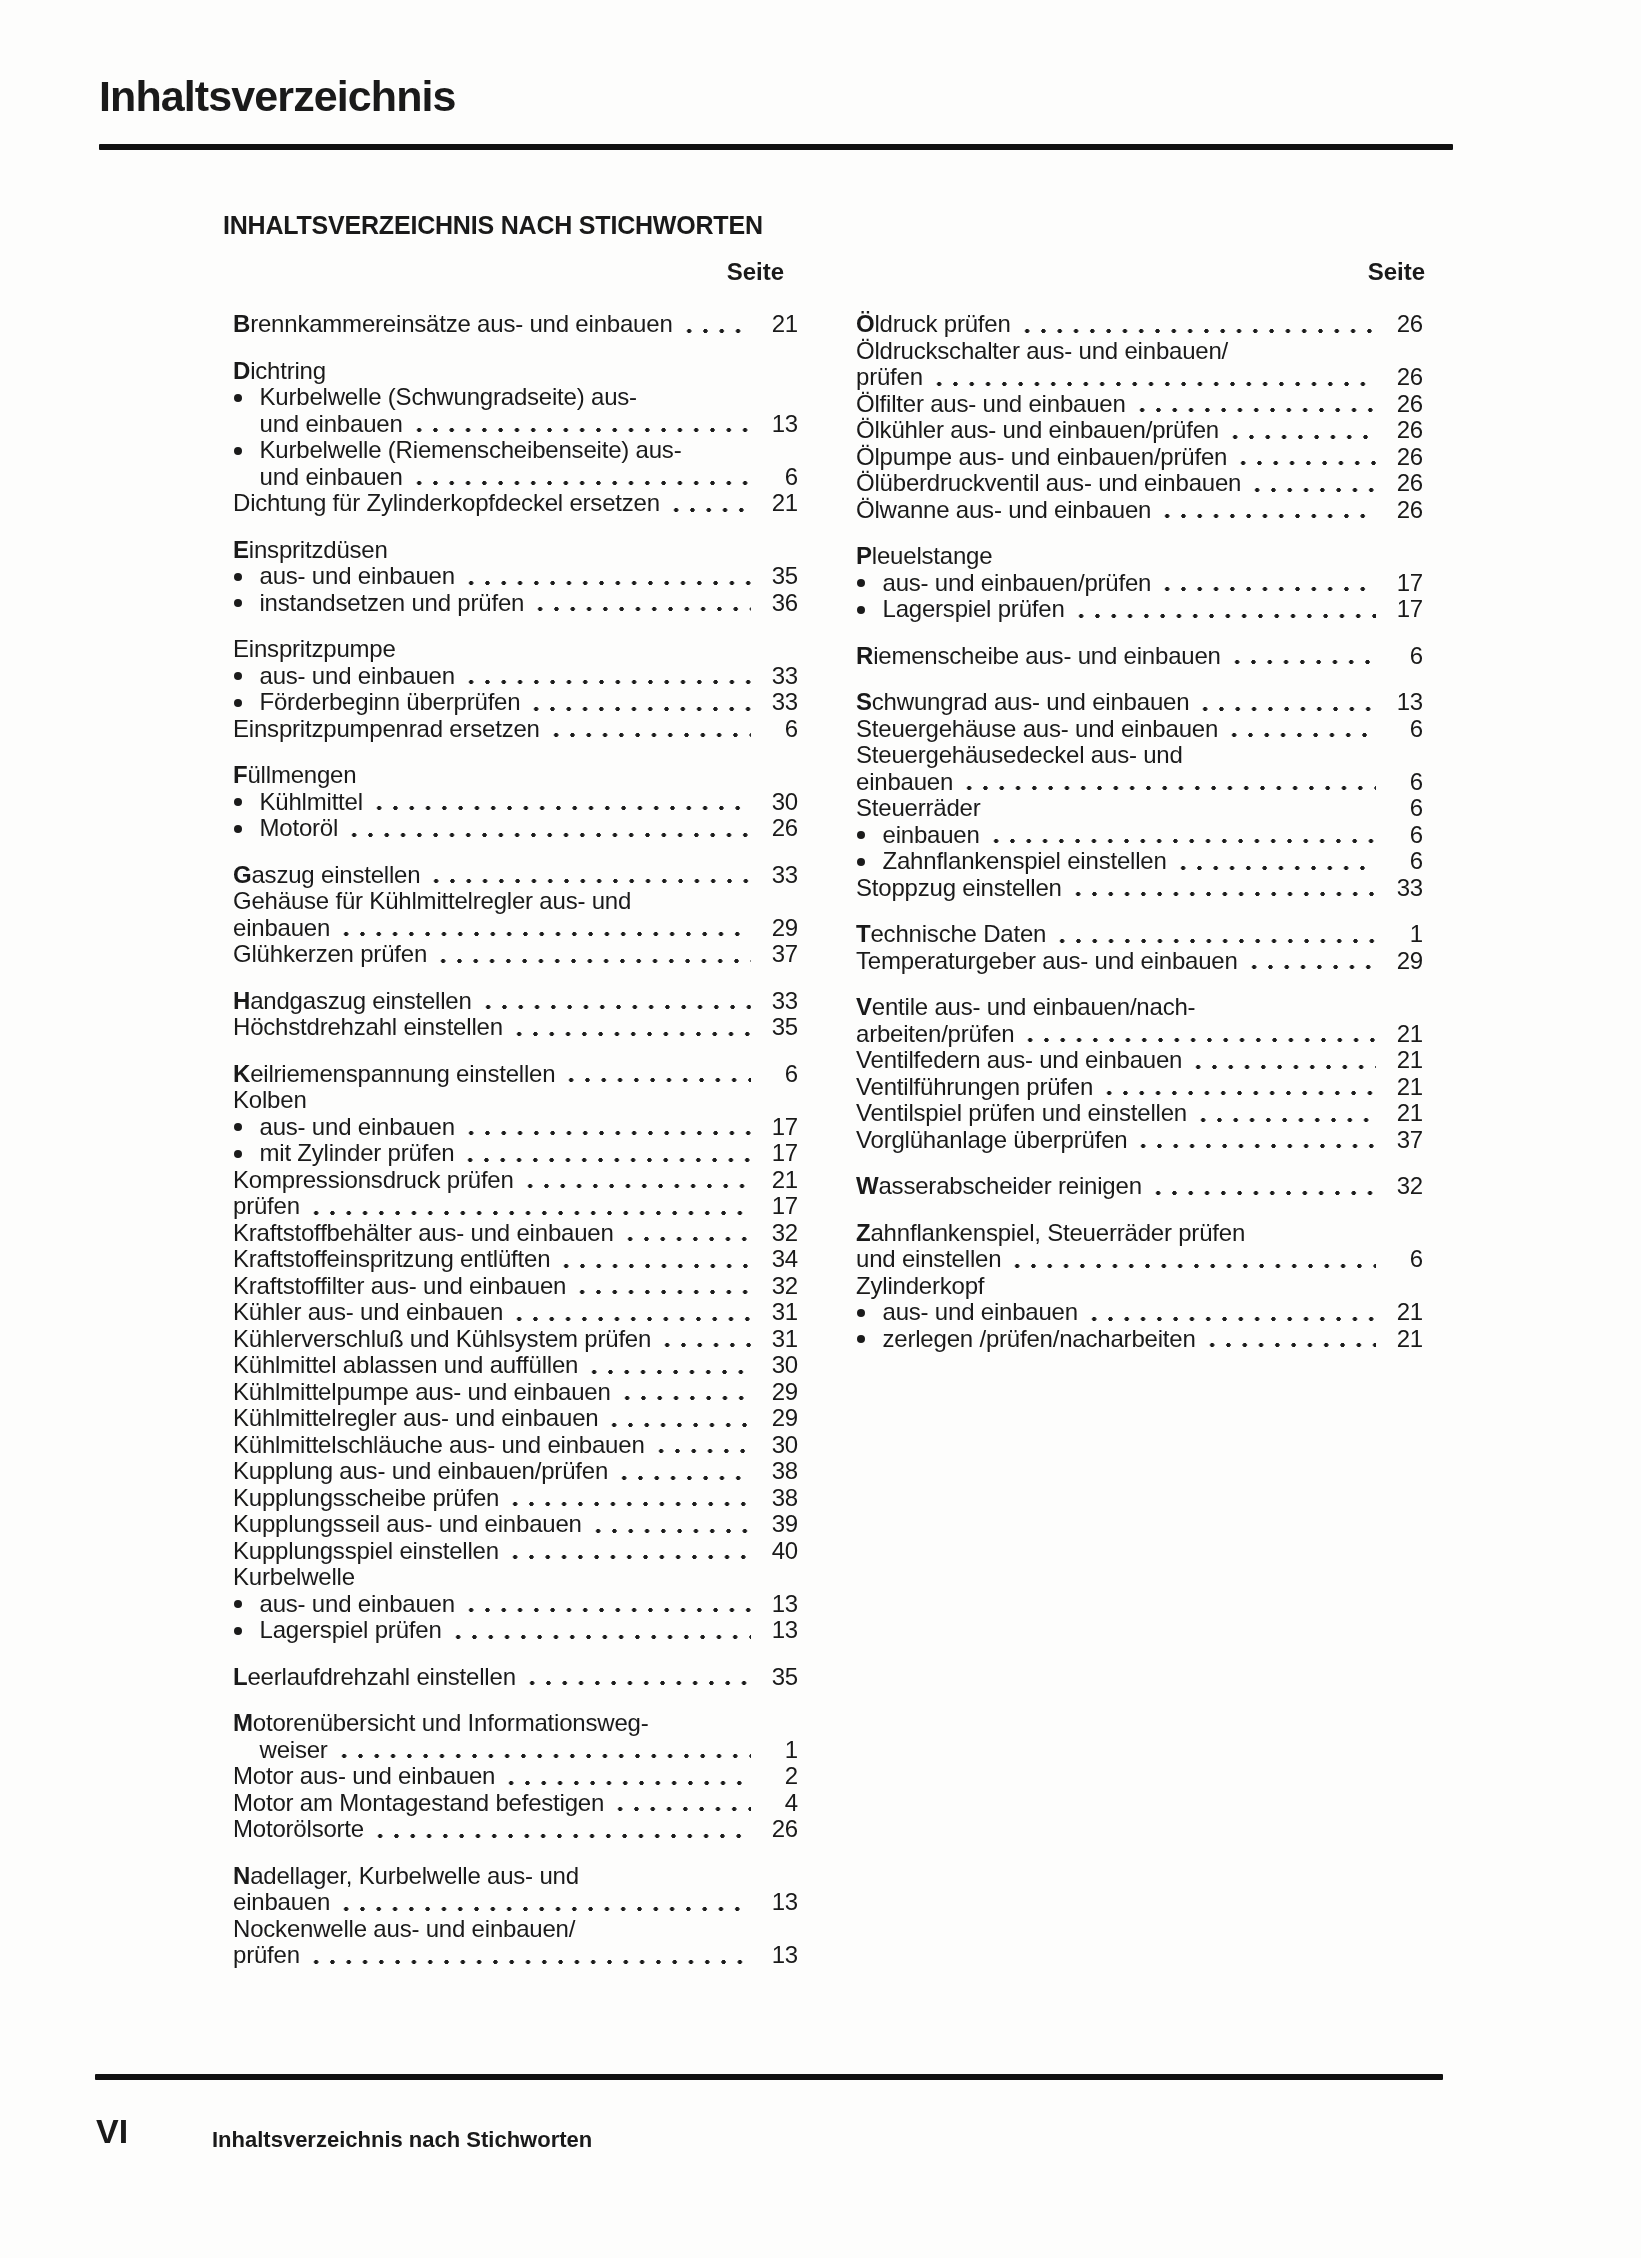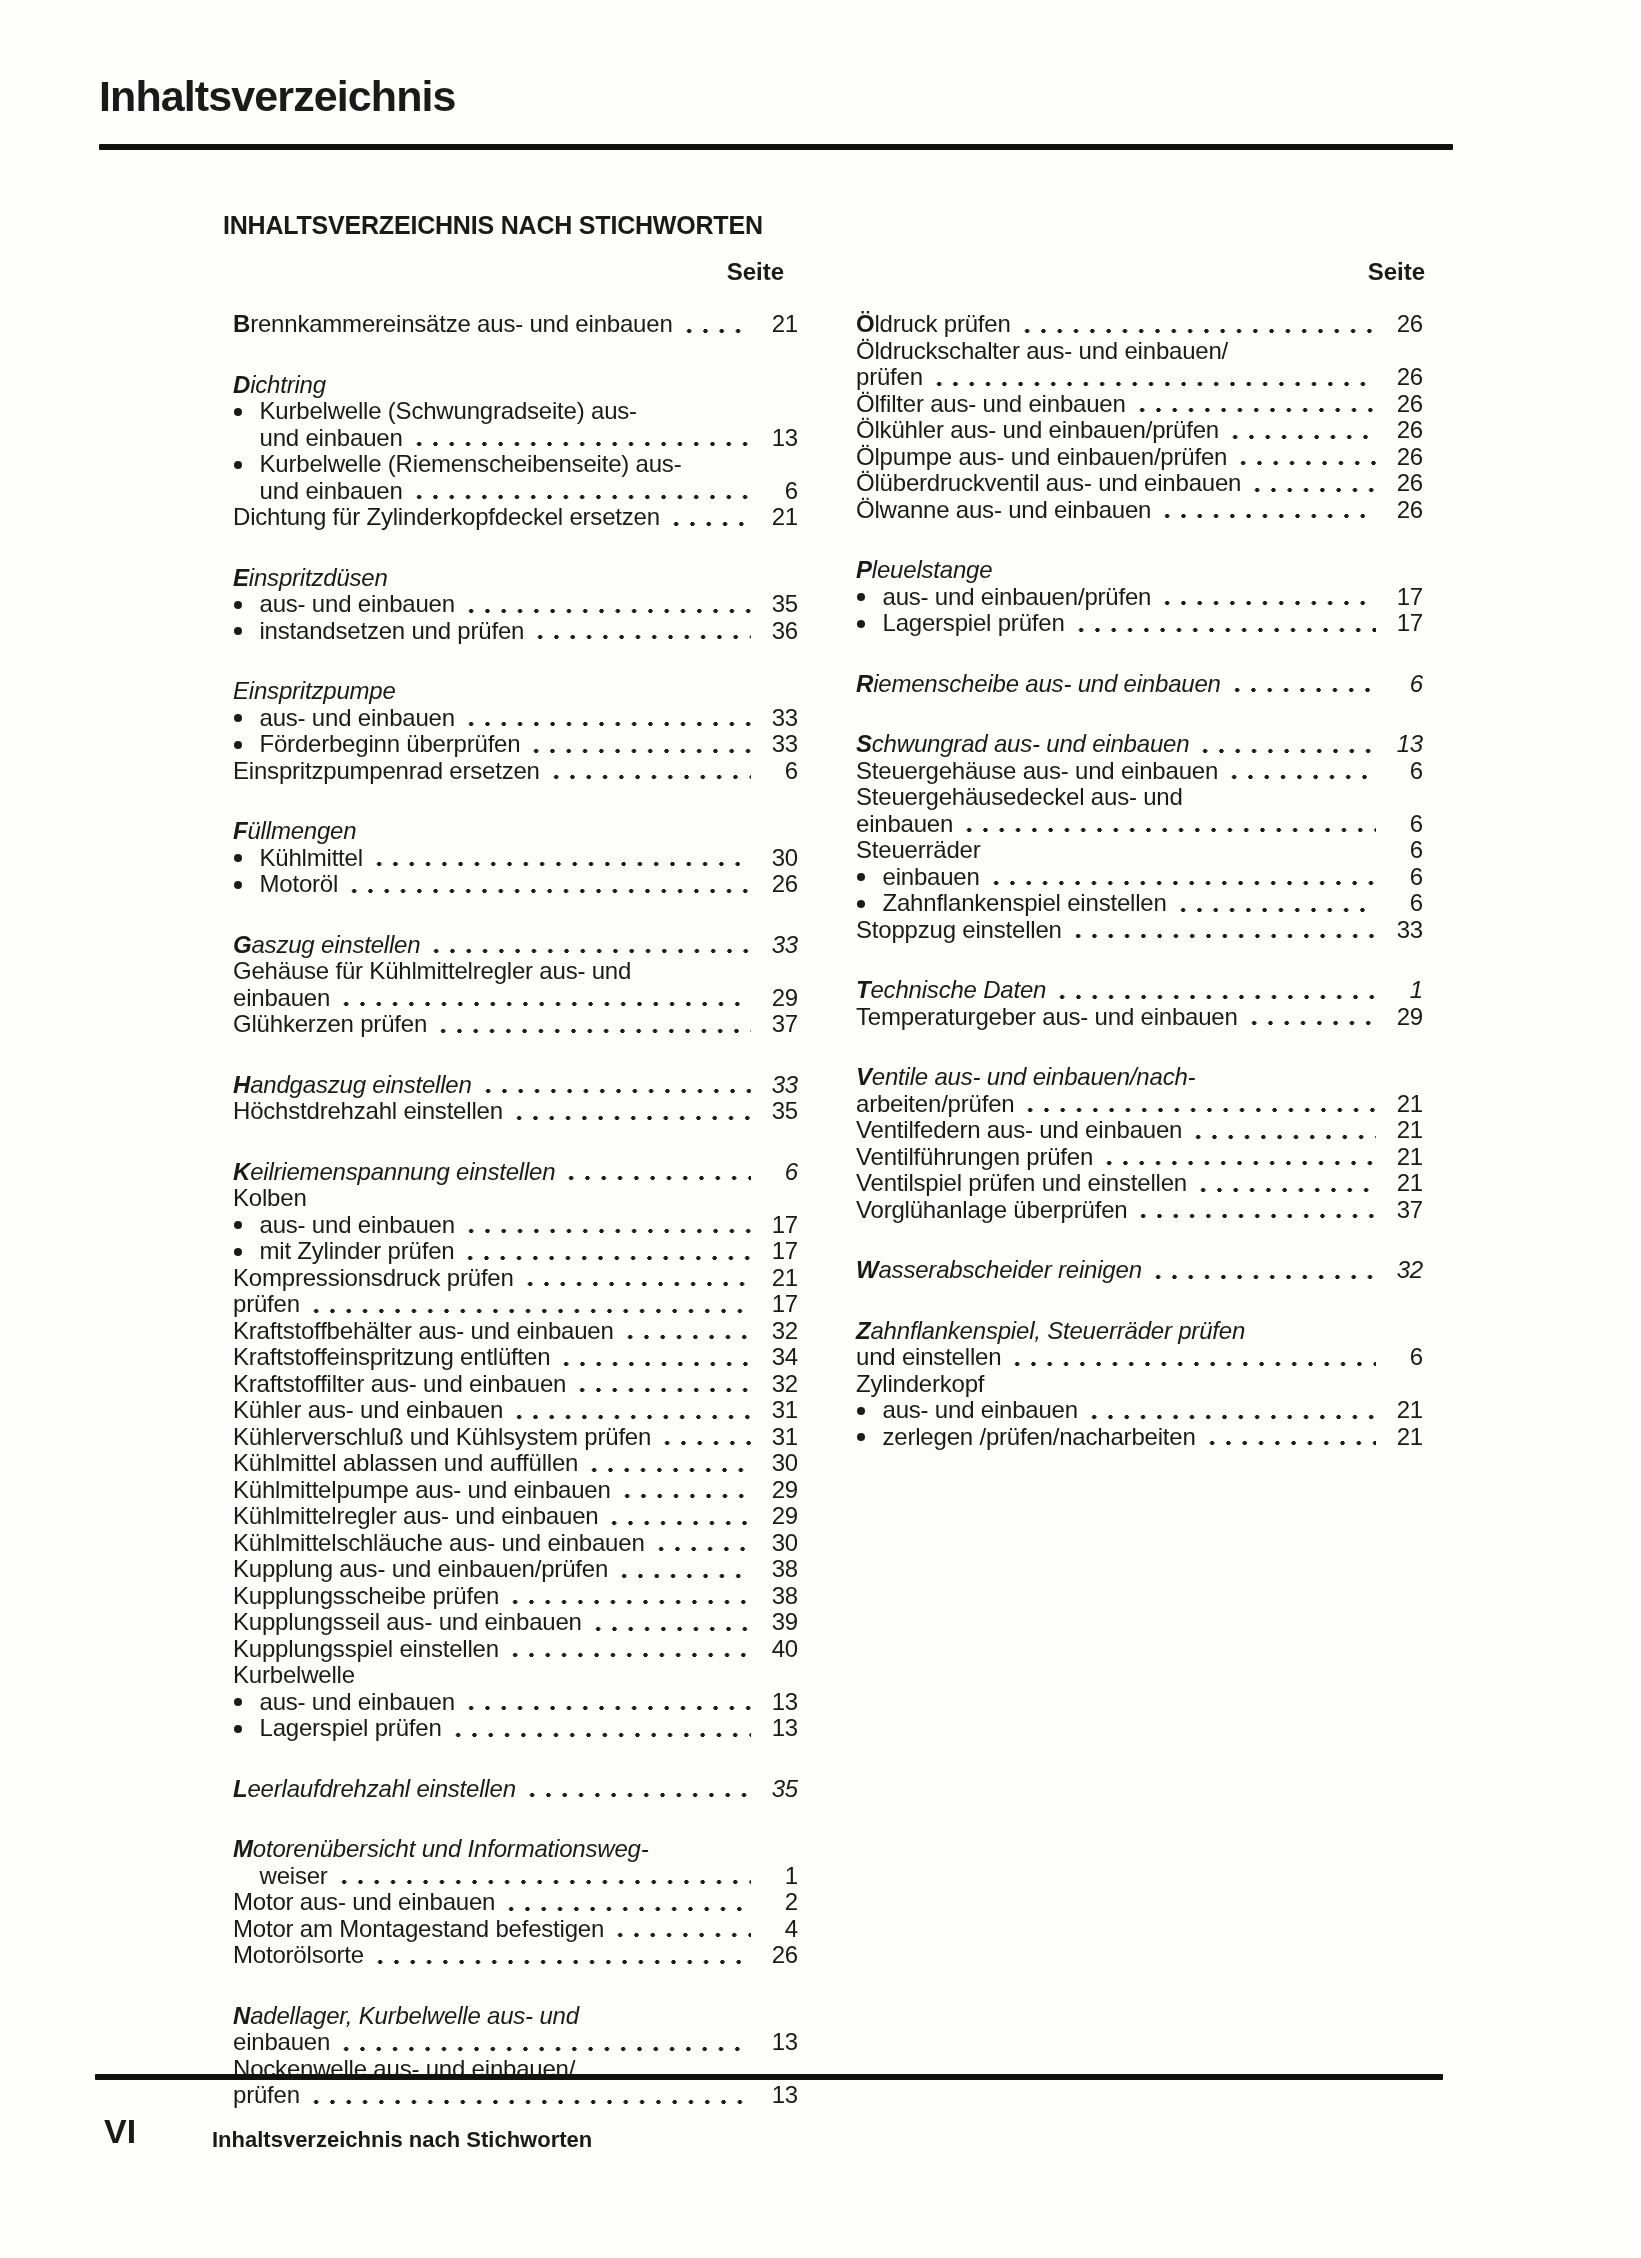"Dichtring" .line.gap { font-style: italic -> none; margin-top: 34px -> 20px }
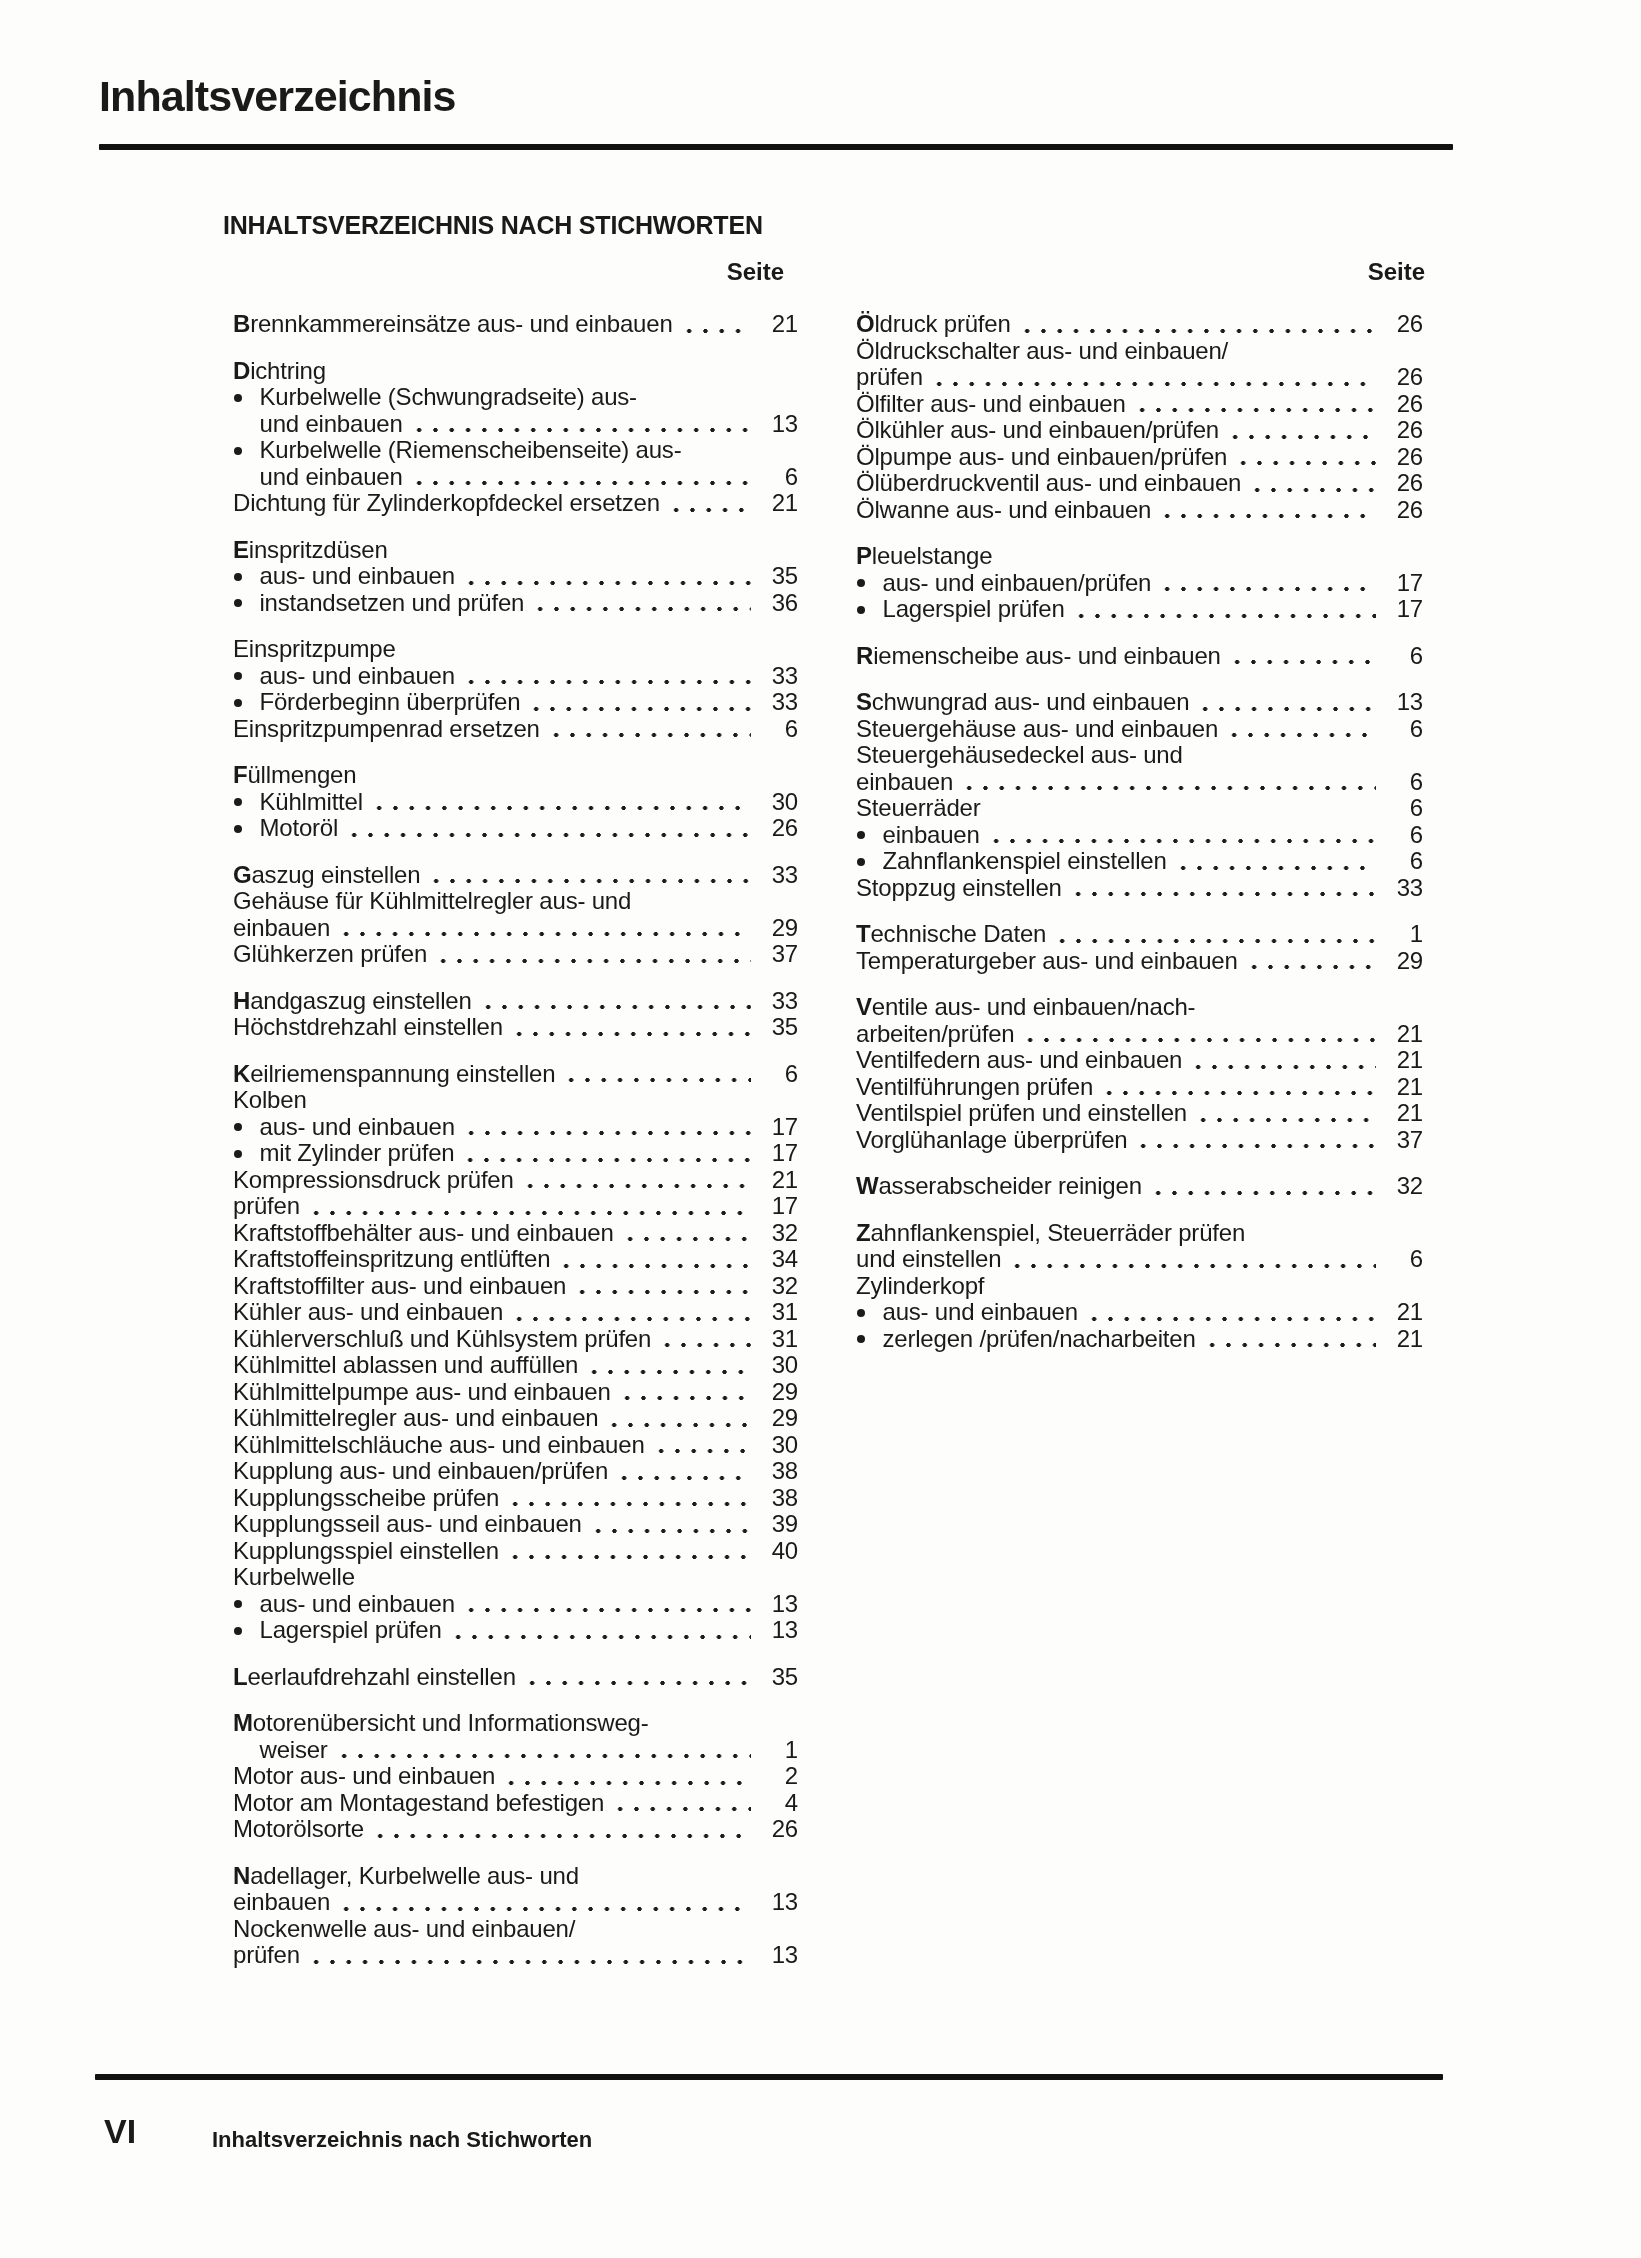"VI" #footer-page-number { left: 104px -> 96px }
